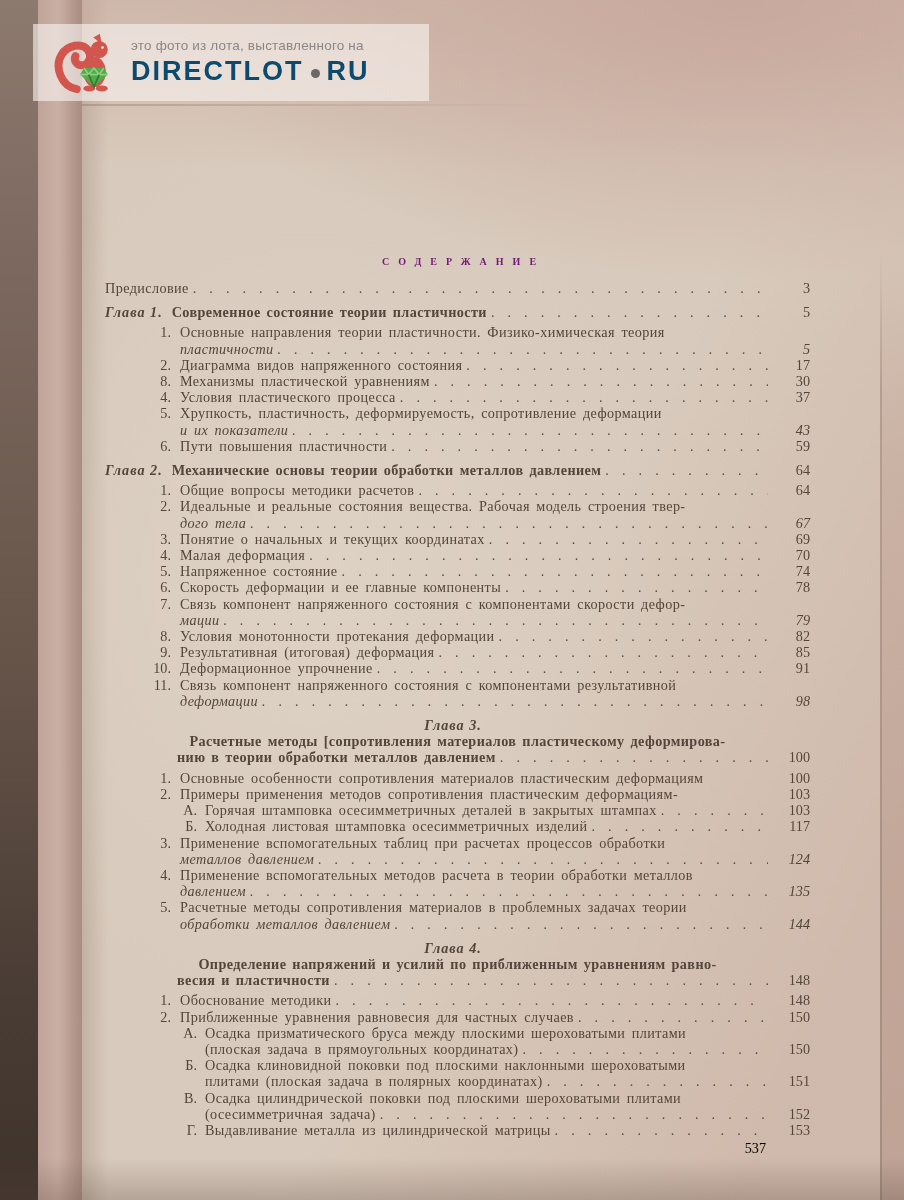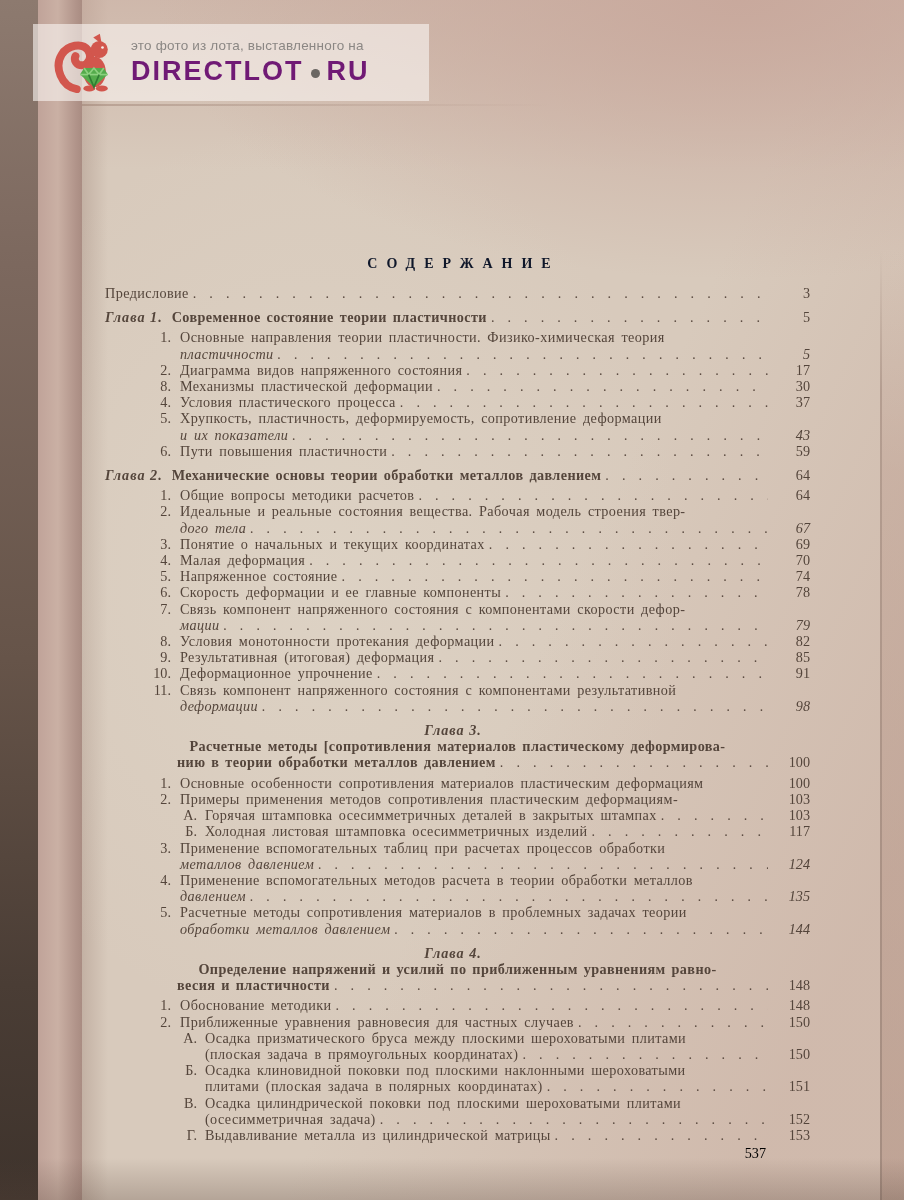"DIRECTLOT" .wm-brand { color: #701a75 -> #0c4a6e }
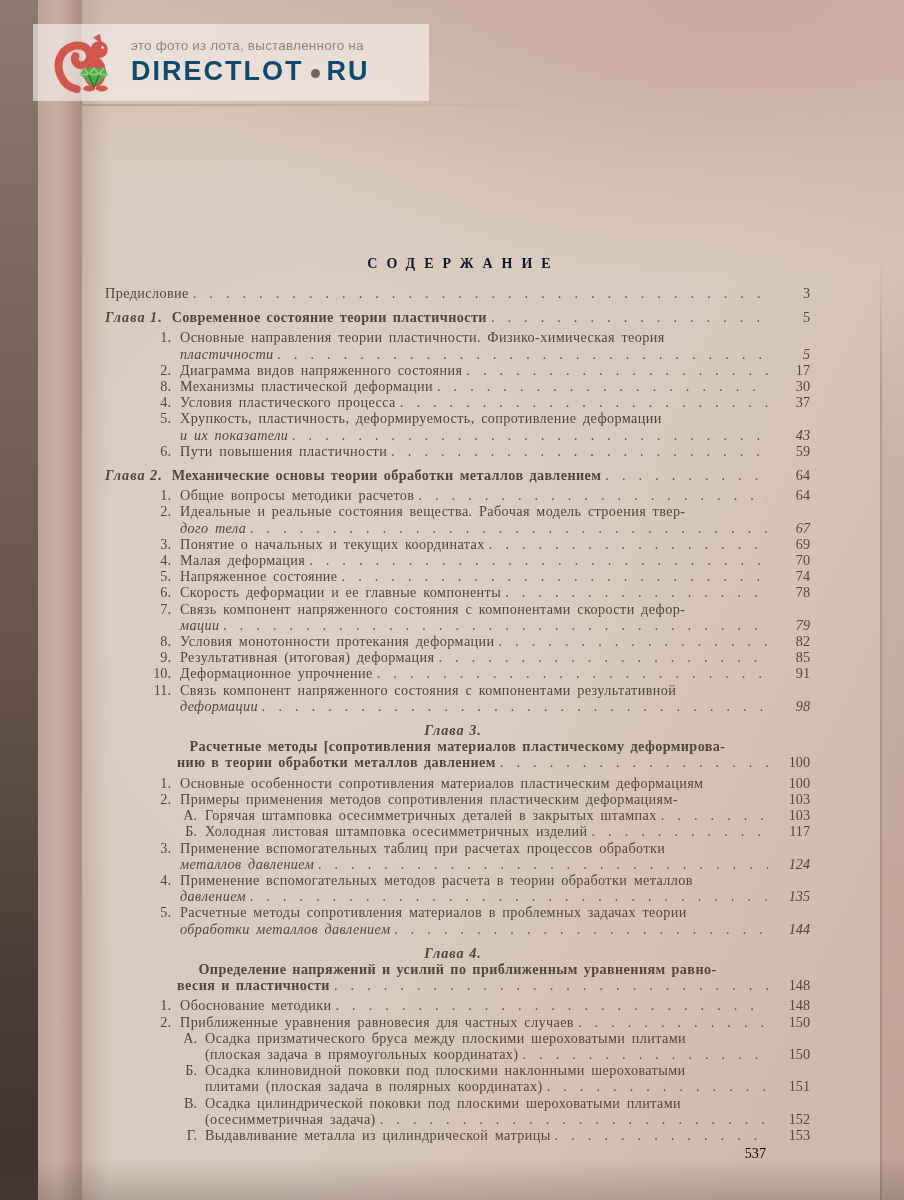"СОДЕРЖАНИЕ" .toc-title { color: #0f172a -> #701a75; font-size: 14px -> 10px }
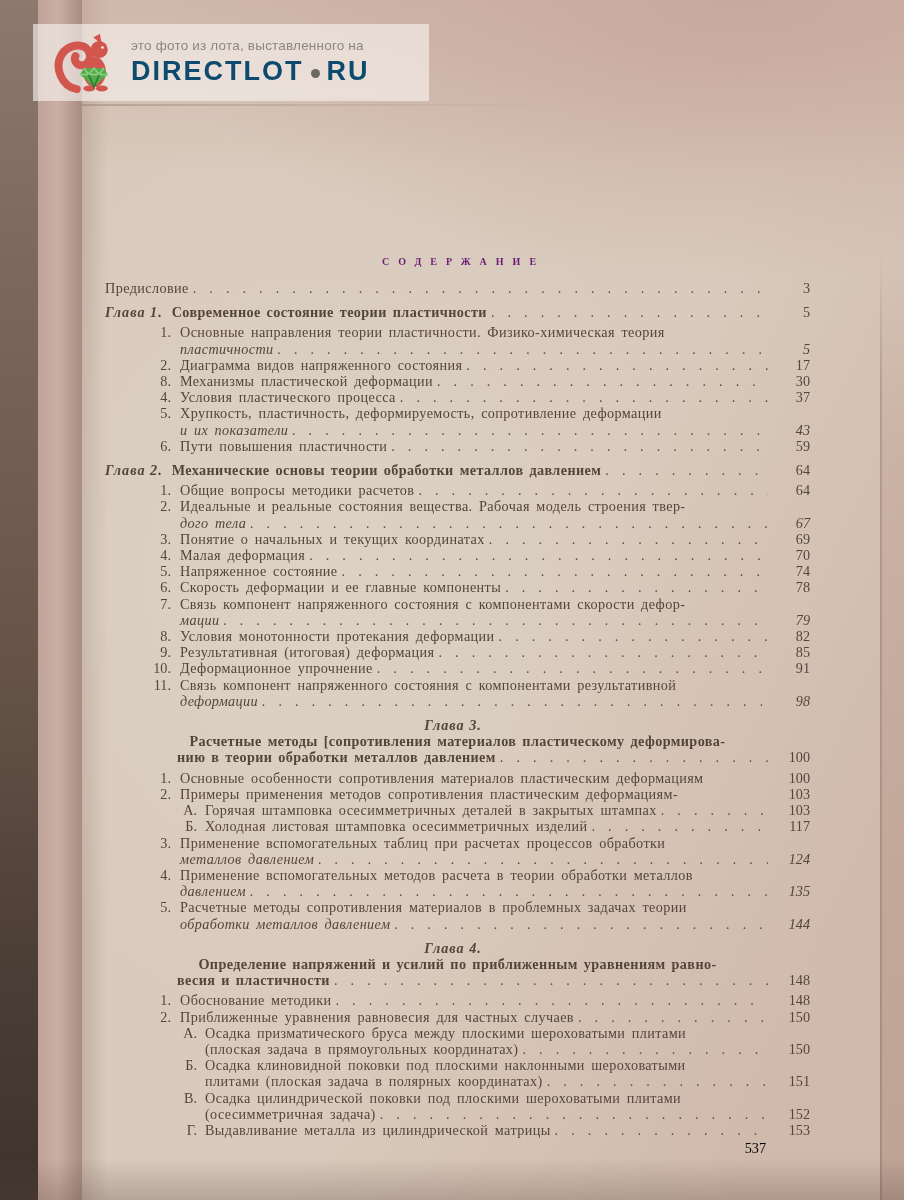"Механизмы пластической деформации" span.t { text: деформации -> уравнениям }
